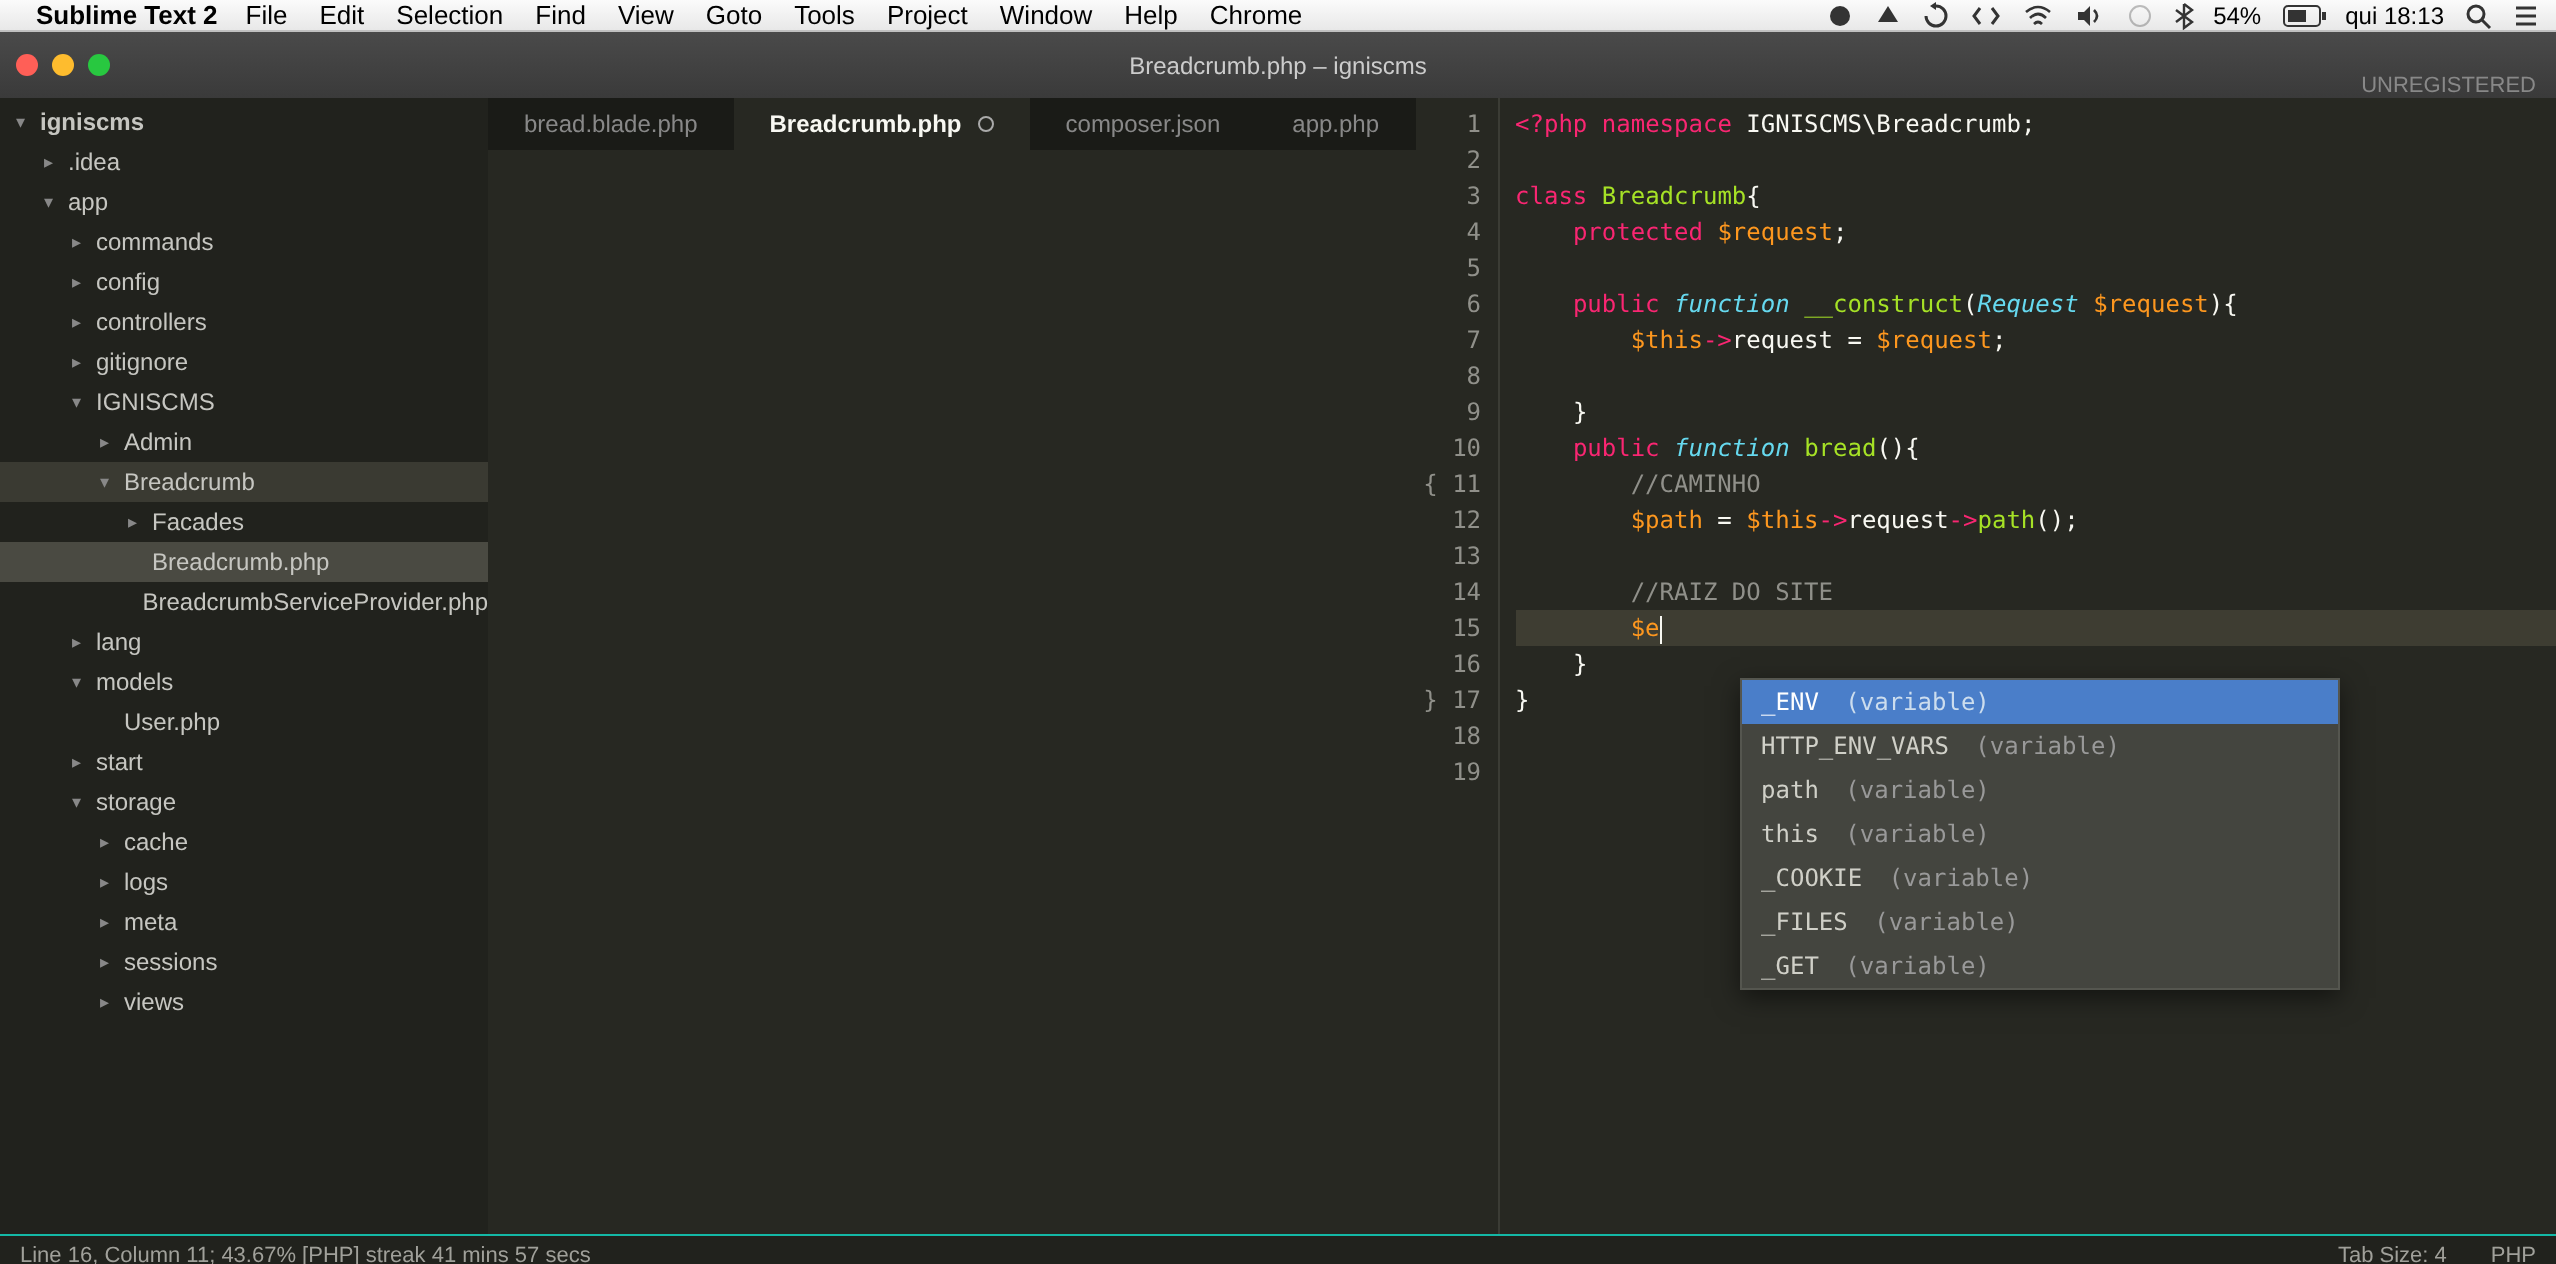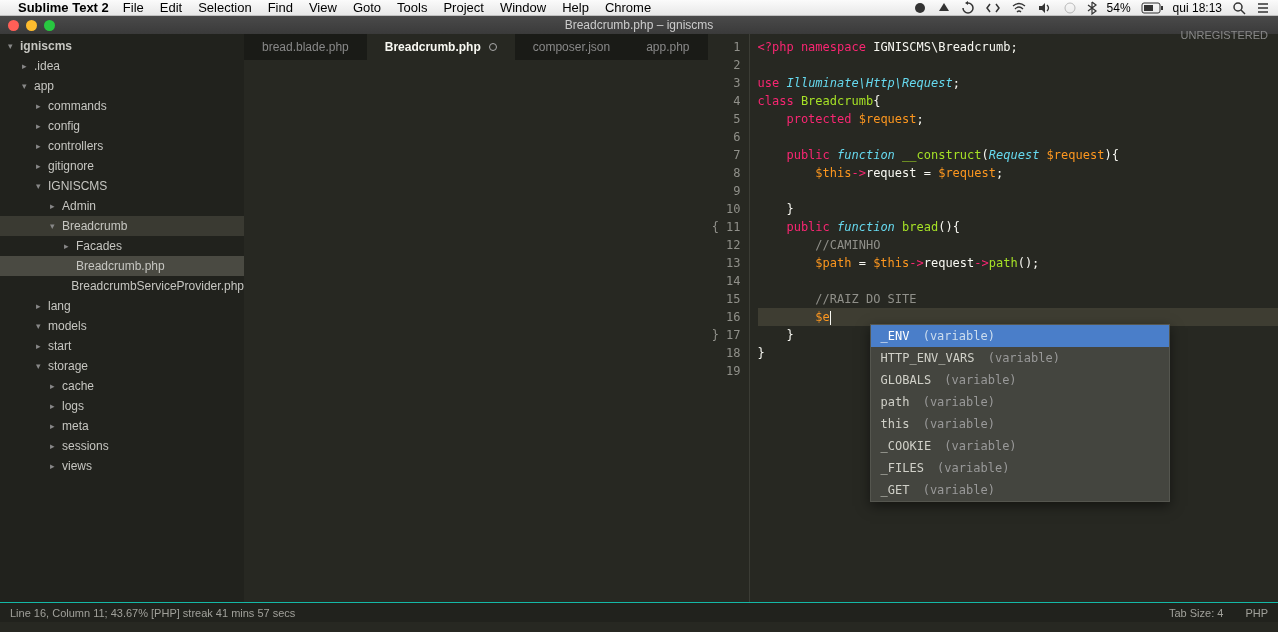"Breadcrumb.php – igniscms" .titlebar { height: 18px -> 33px }
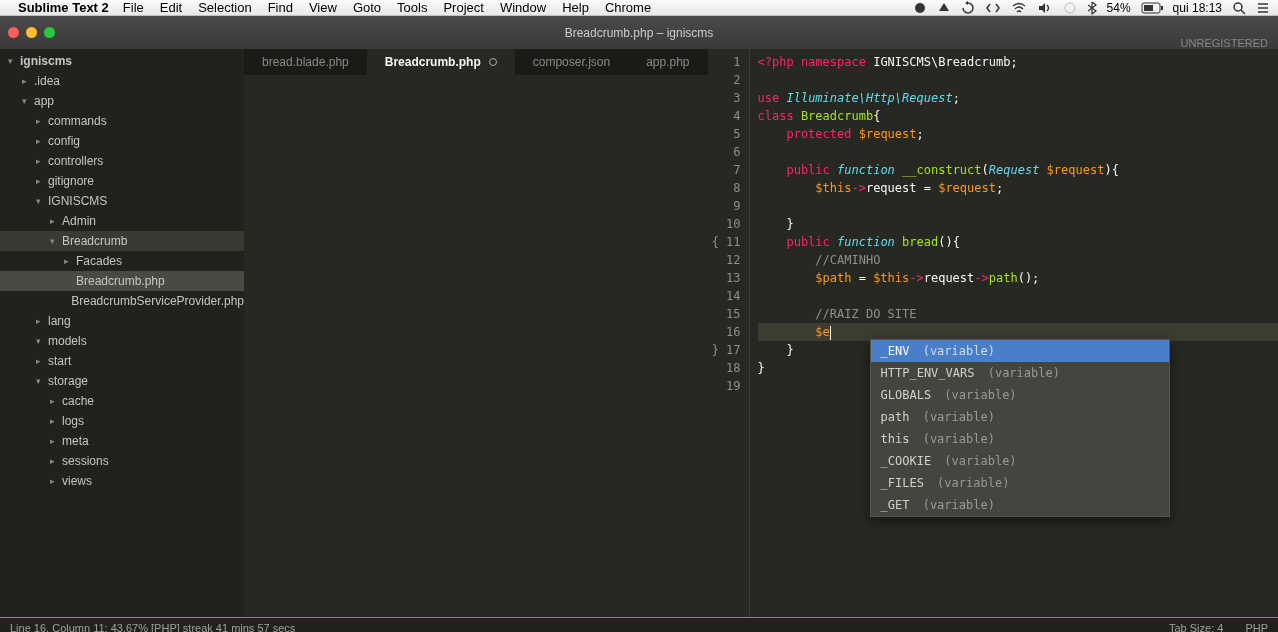"use Illuminate\Http\Request;" div.code-line { html: <div><span>use</span> <span>Illuminate\Http\Request</span><span>;</span></div> -> none }
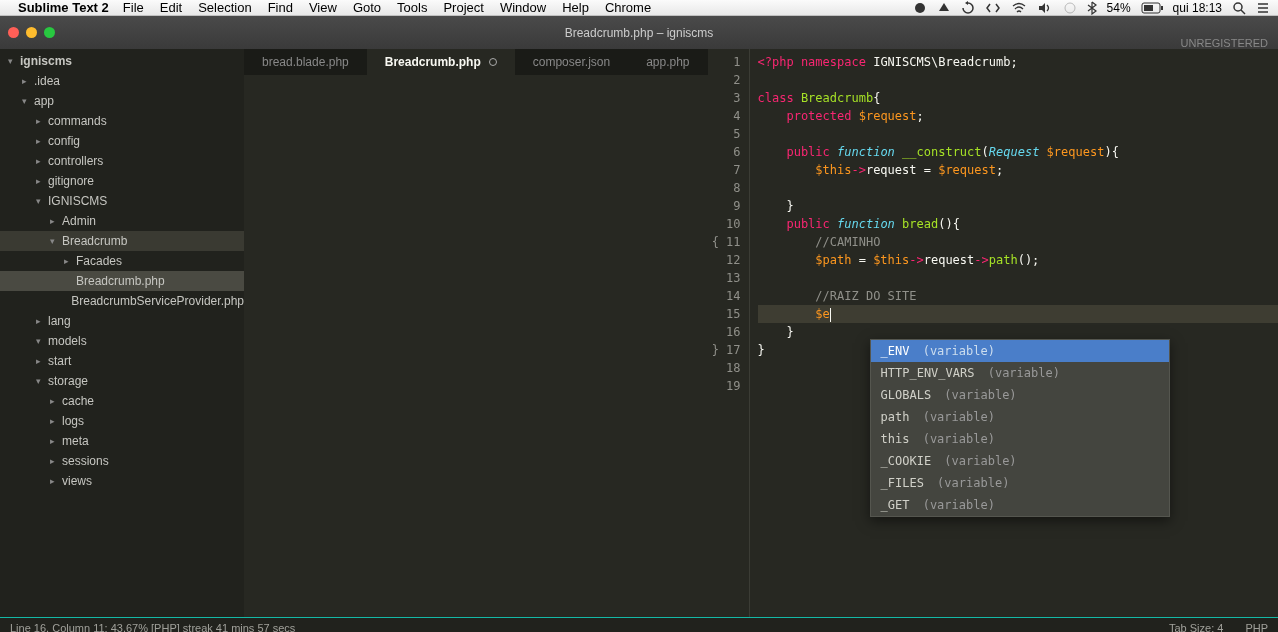"User.php" div.tree-row { html: none -> <div> <span></span> <span>User.php</span> </div> }
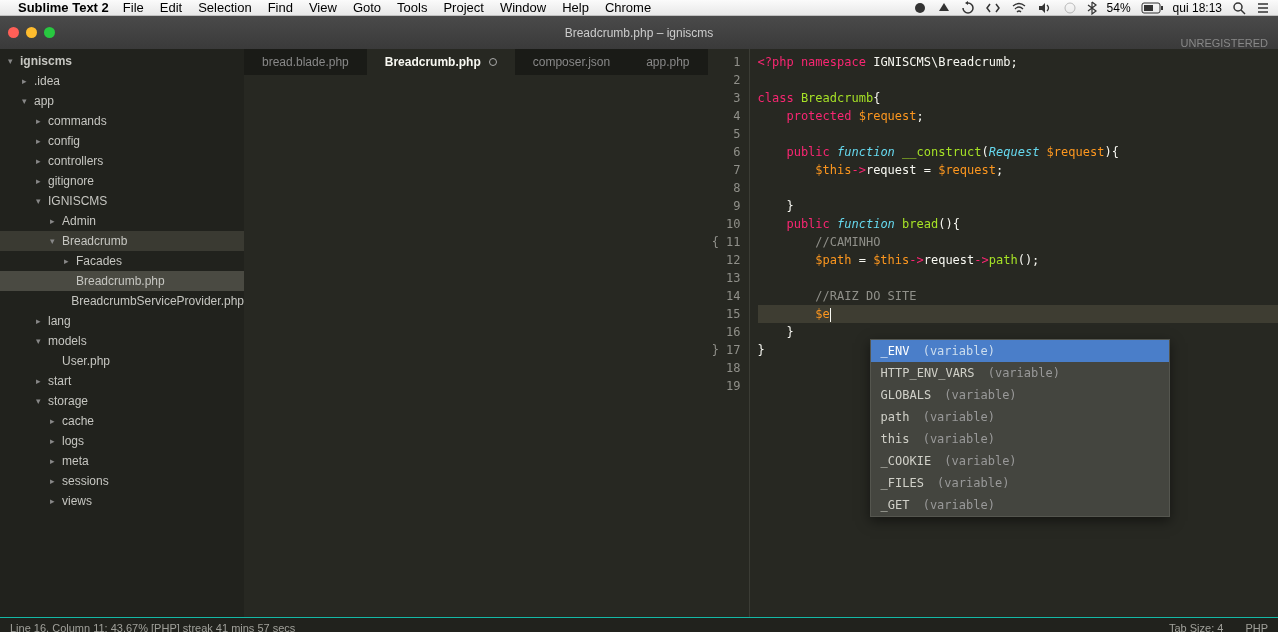"GLOBALS (variable)" div.ac-row { html: <div><span>GLOBALS</span><span> (variable)</span></div> -> none }
